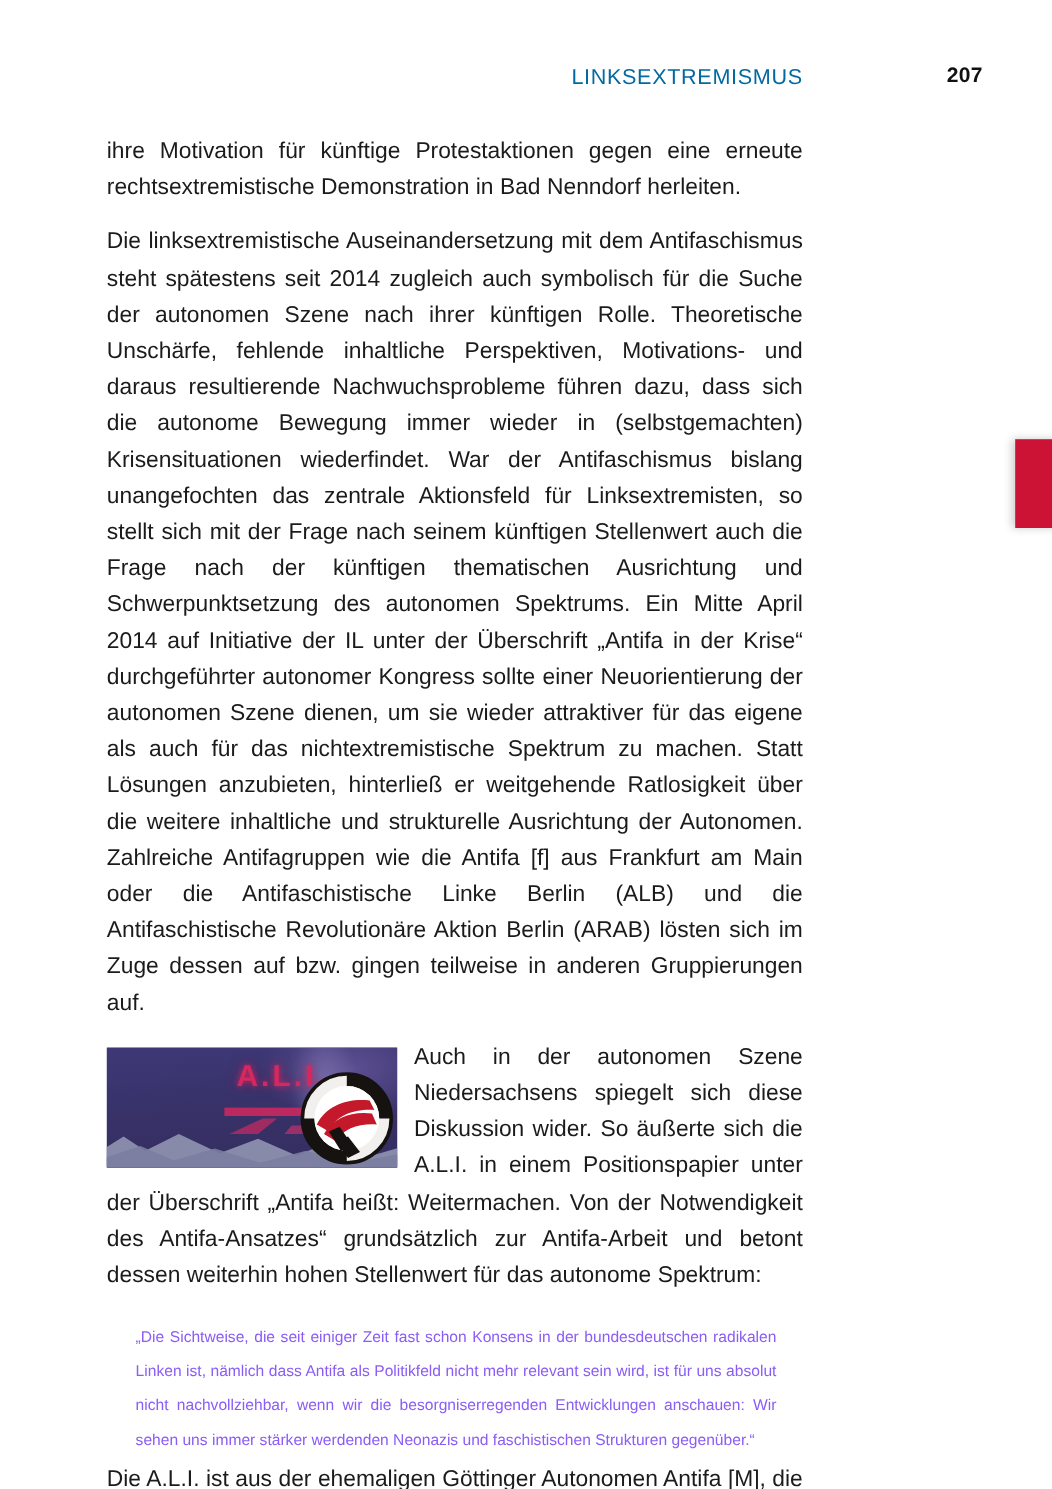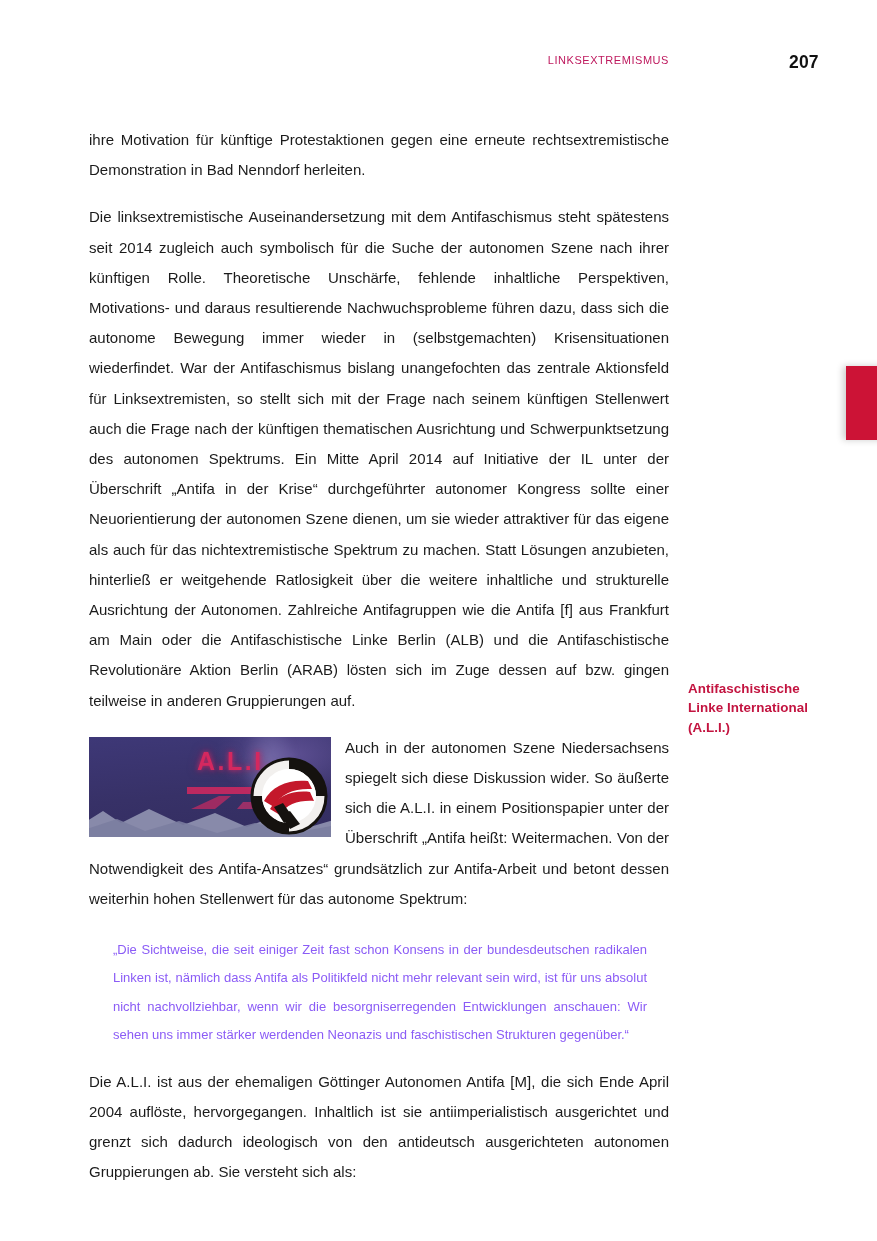"LINKSEXTREMISMUS" .running-head-title { color: #be185d -> #0369a1; font-size: 11px -> 18px }
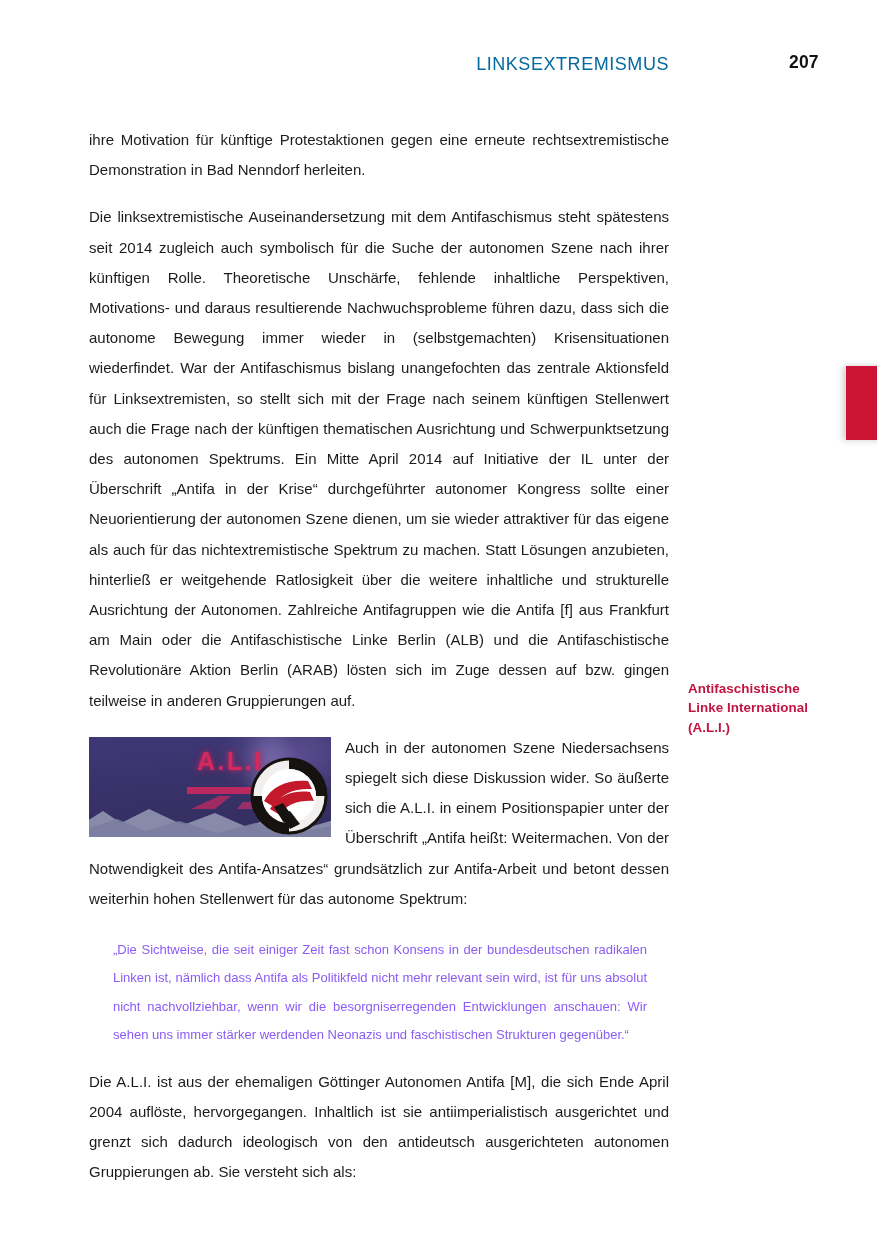"ihre Motivation für künftige" p.body-par { font-size: 15px -> 19px; margin: 17px 0 15px 0 -> 4px 0 15px 0 }
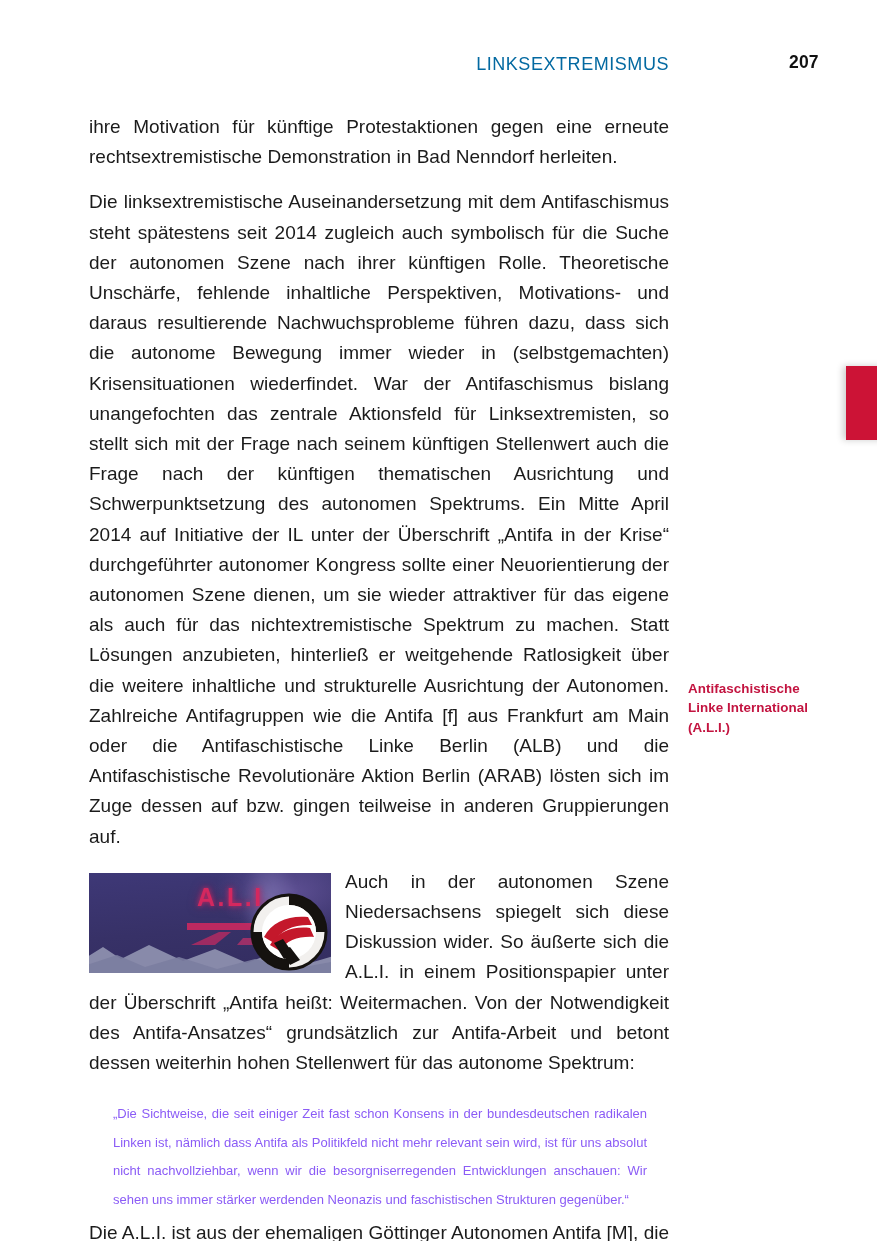"Antifaschistische" div.margin-note { html: <div> <span>Antifaschistische</span> <span>Linke International</span> <span>(A.L.I.)</span> </div> -> none }
